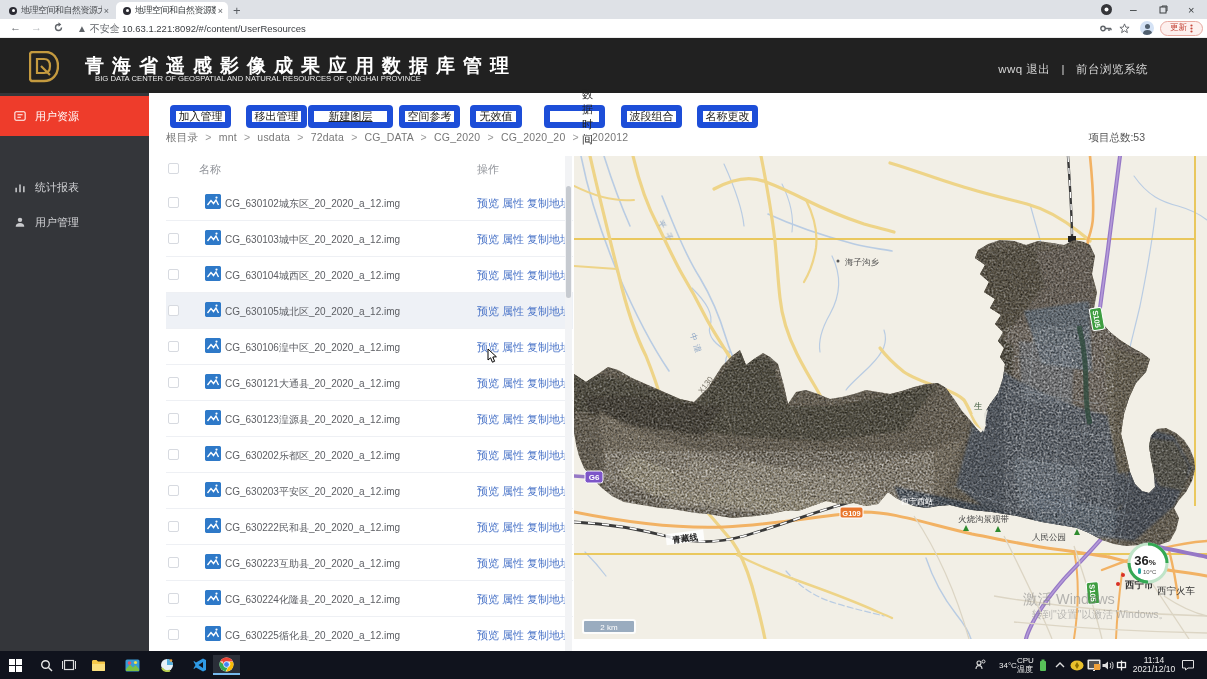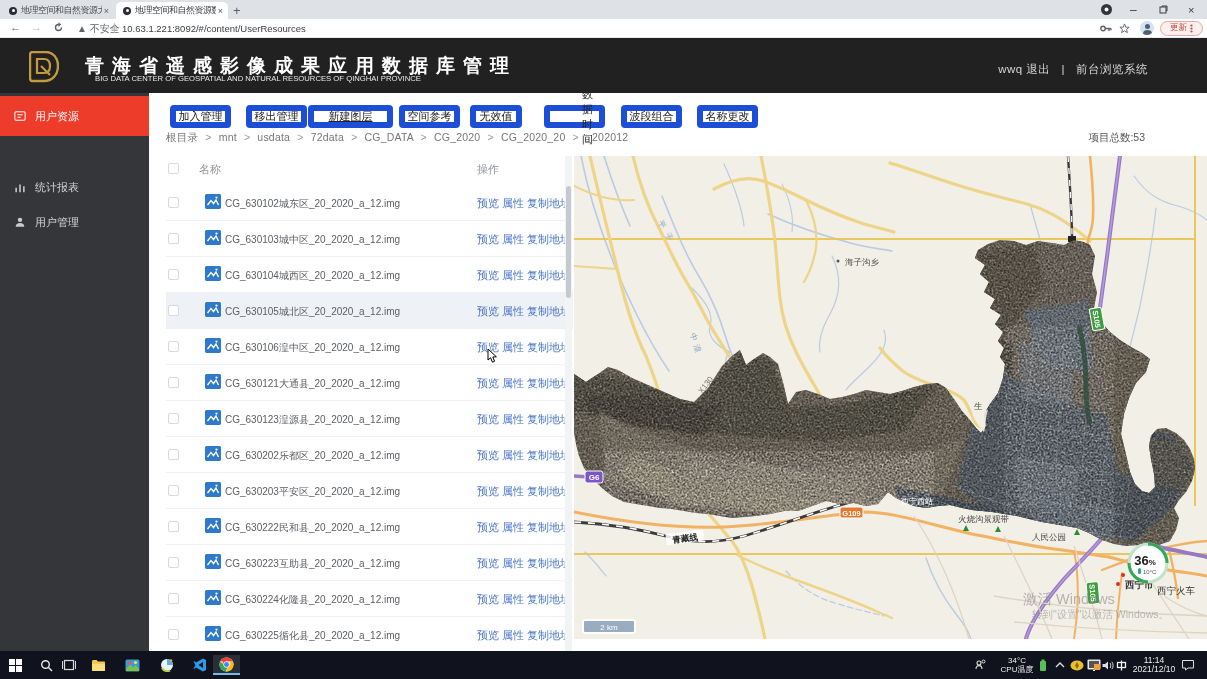"34°C" div.tkright { flex-direction: column -> row }
